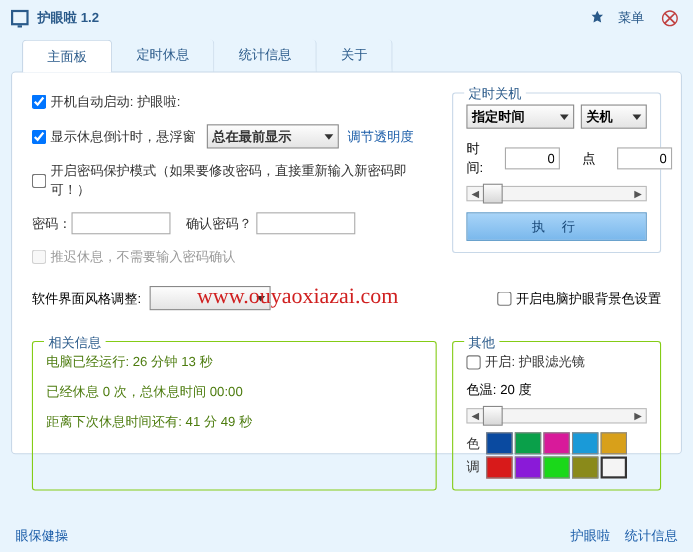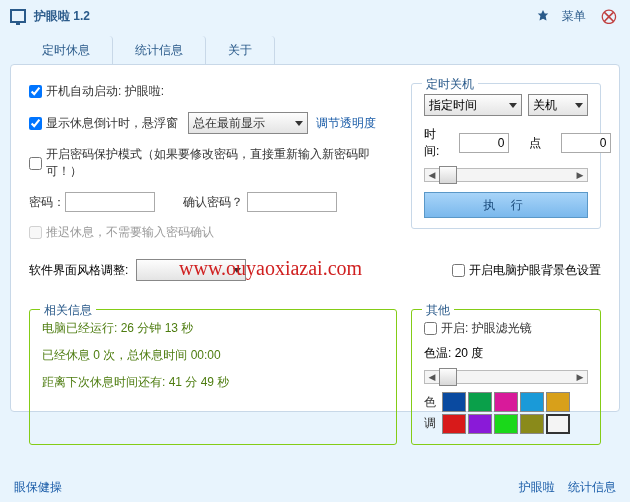"主面板" div.tab { html: none -> <div>主面板</div> }
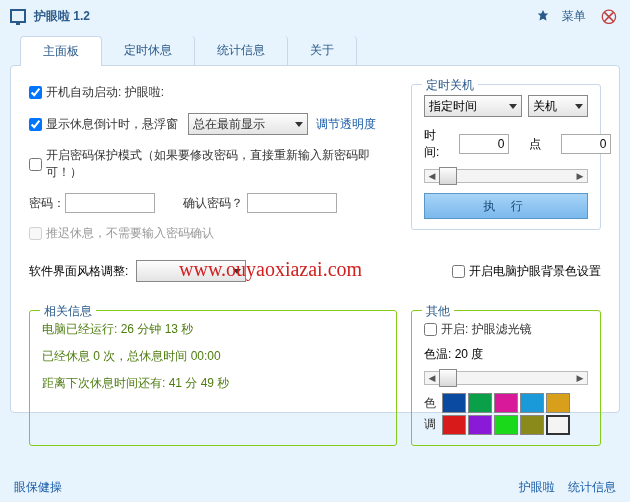"指定时间" .sel { font-weight: none -> bold }
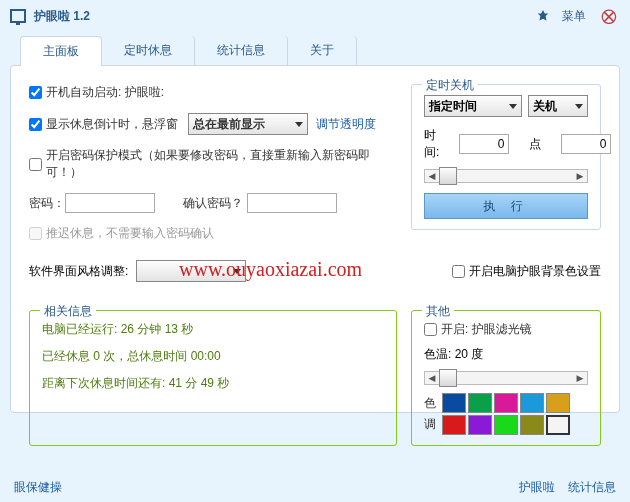"确认密码？" span { margin-left: 28px -> 14px }
